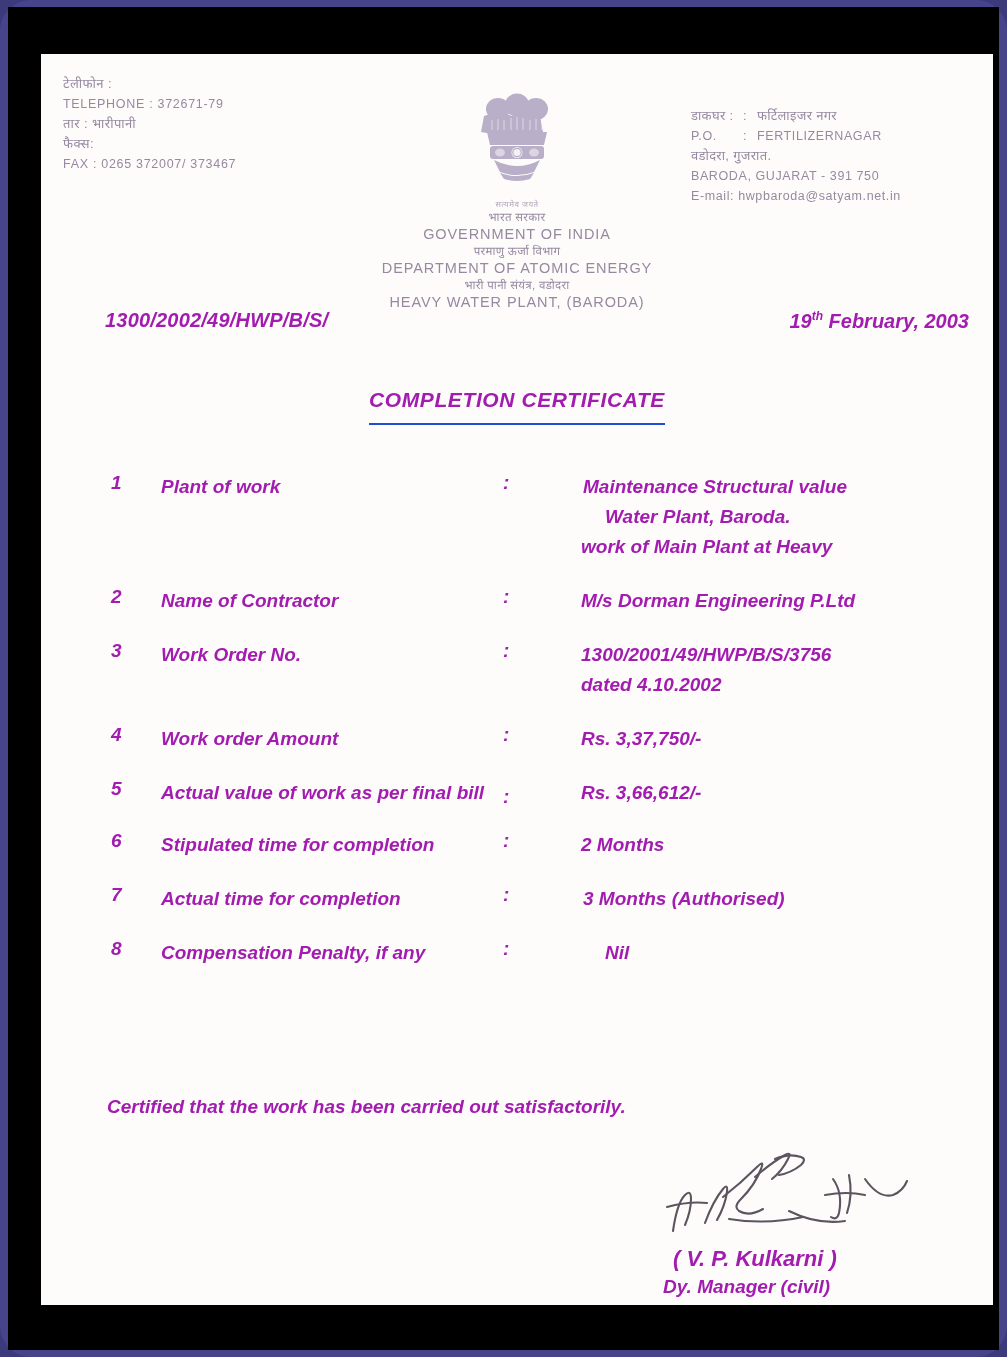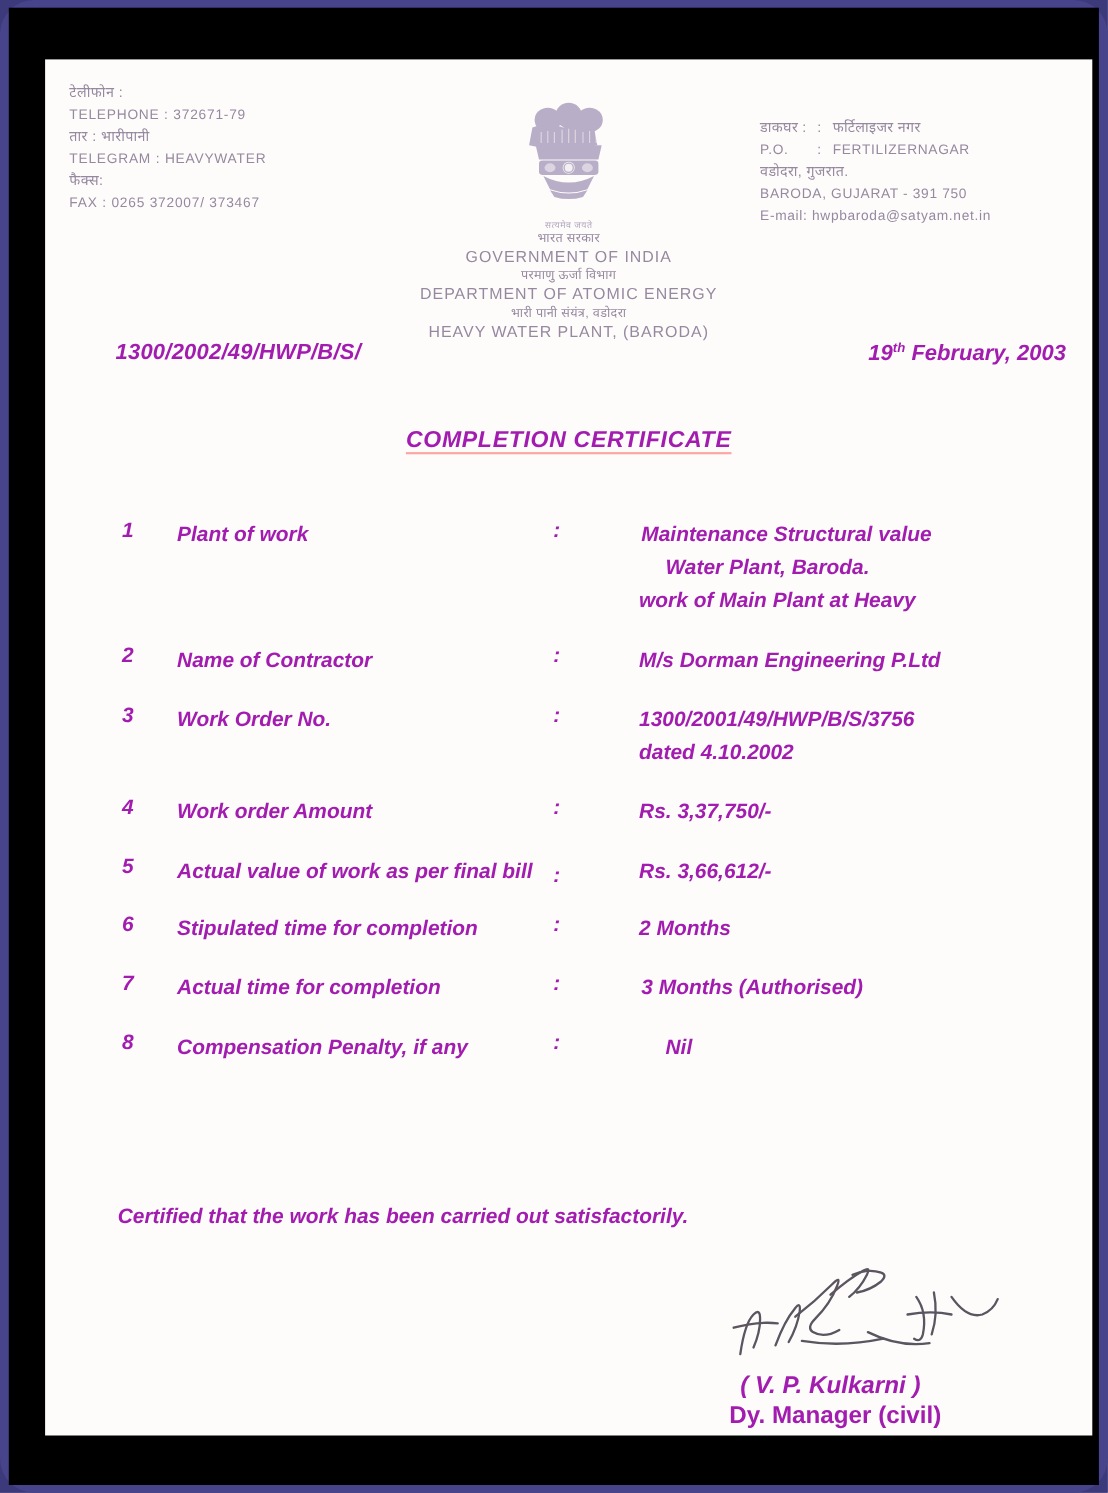"TELEGRAM : HEAVYWATER" div.en { html: <div> <span>TELEGRAM</span> <span> : </span> <span>HEAVYWATER</span> </div> -> none }
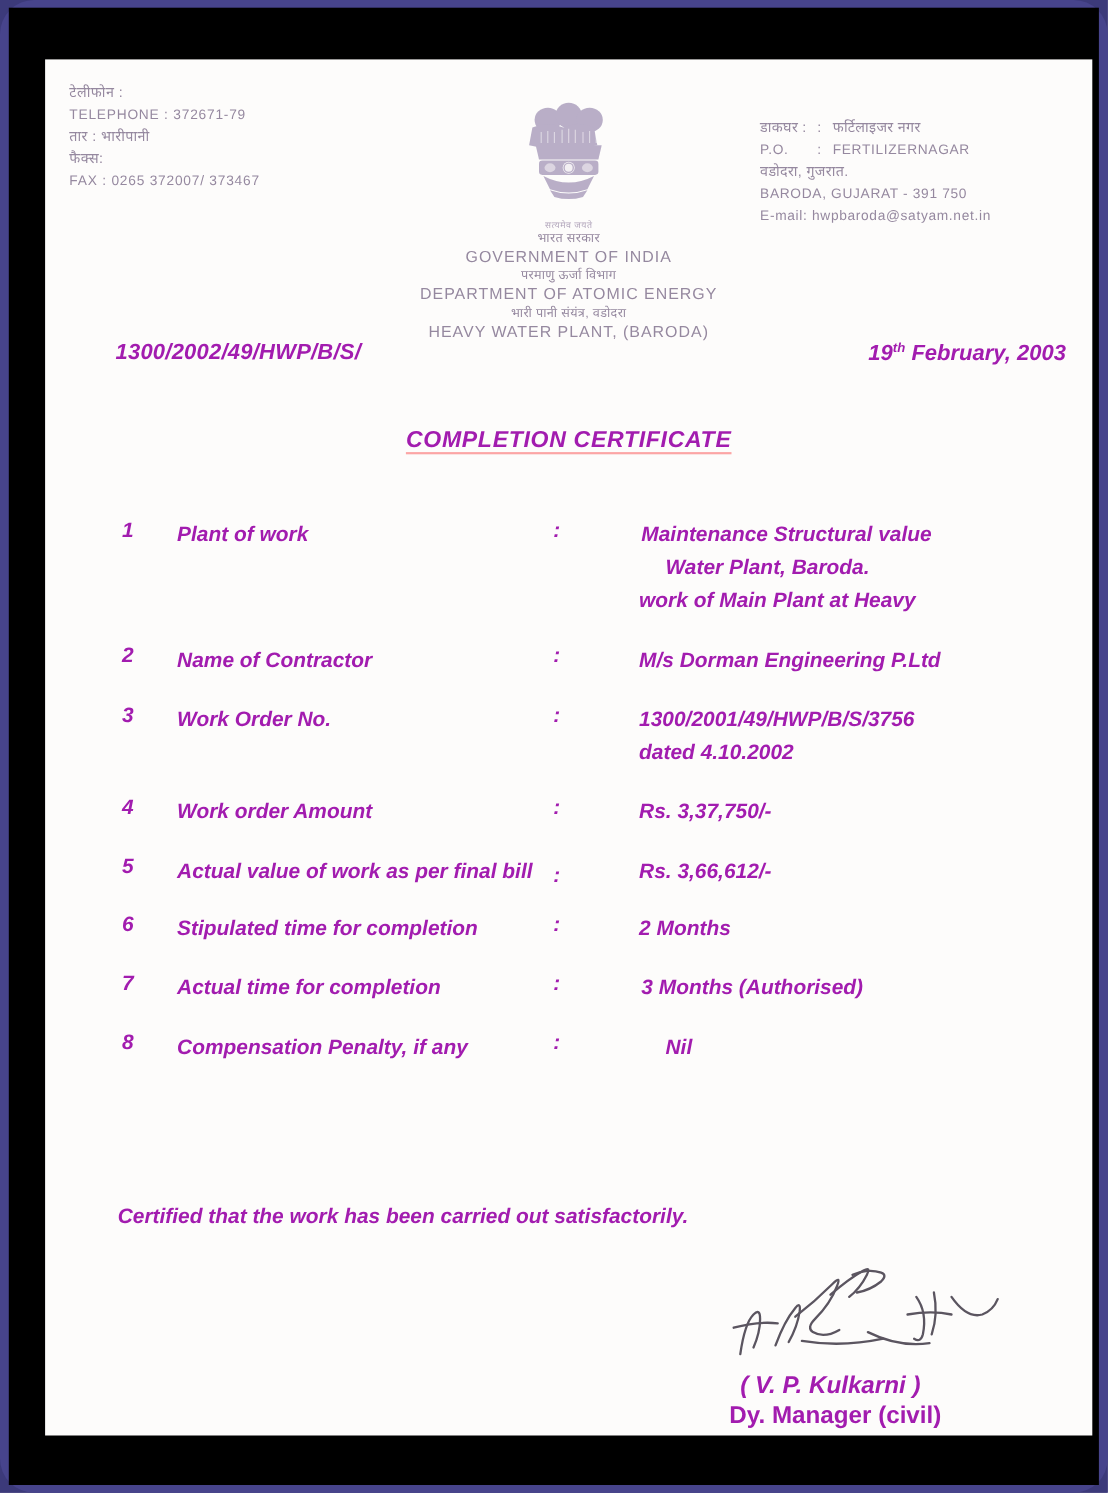"COMPLETION CERTIFICATE" #doc-title span { border-bottom: 2px solid #fca5a5 -> 2px solid #1d4ed8; padding-bottom: 0 -> 12px }
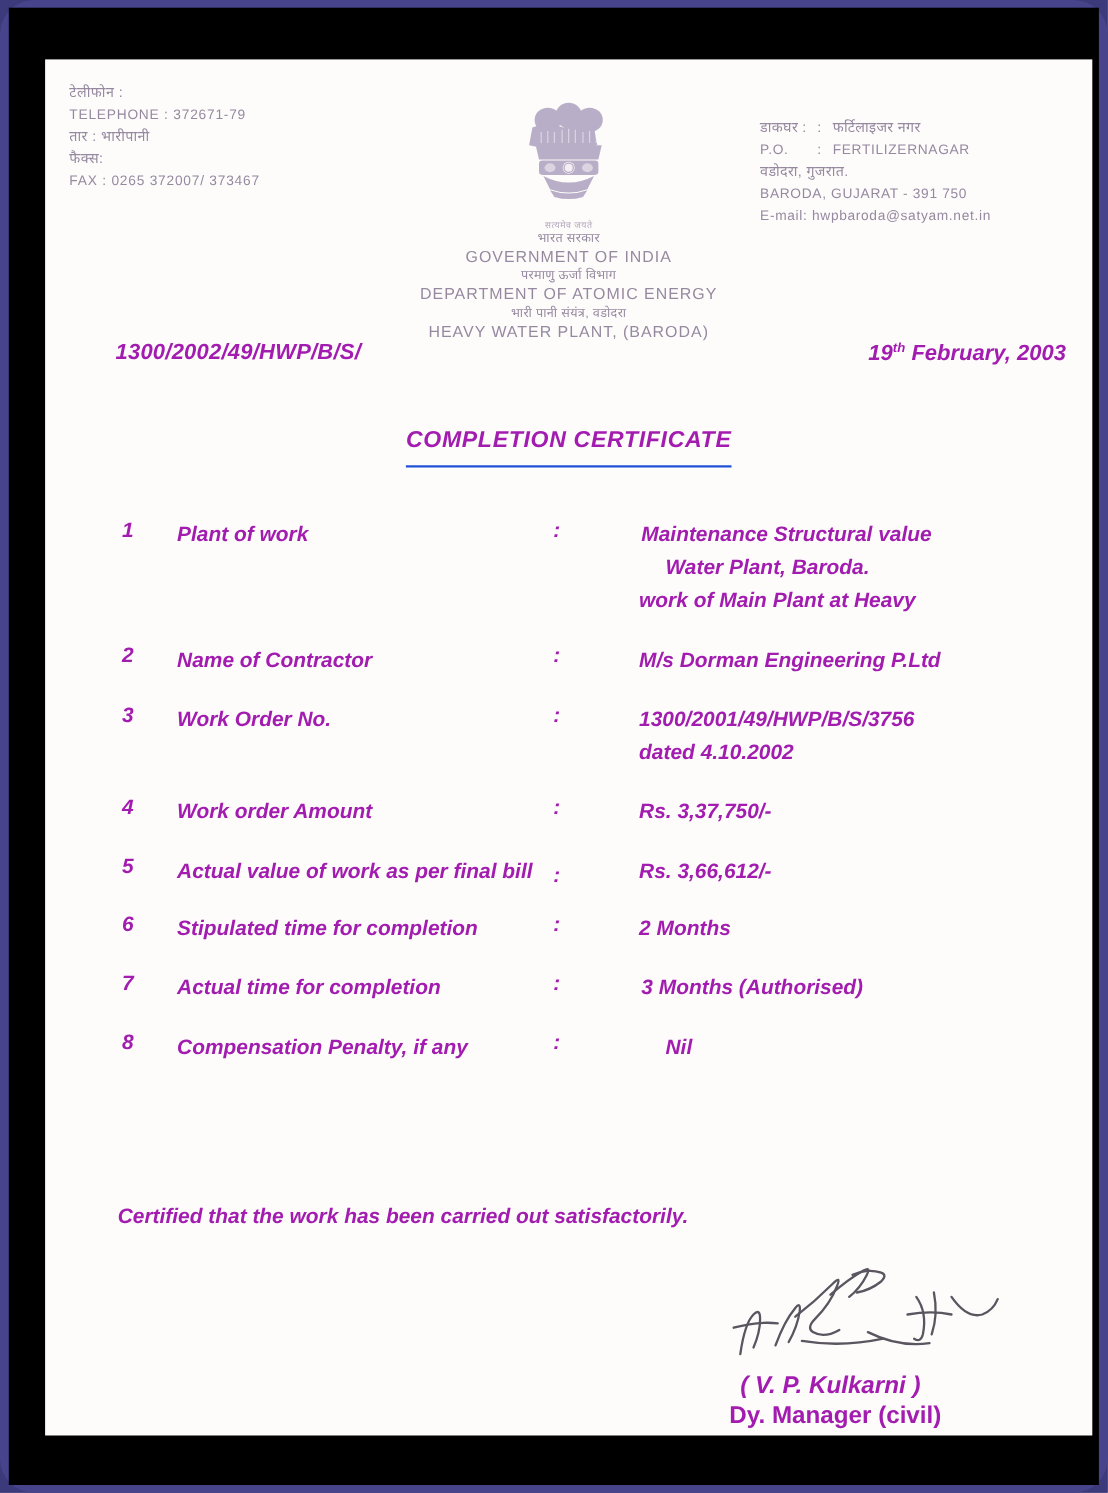"Dy. Manager (civil)" .sign-title { font-size: 22px -> 19px; font-style: none -> italic }
